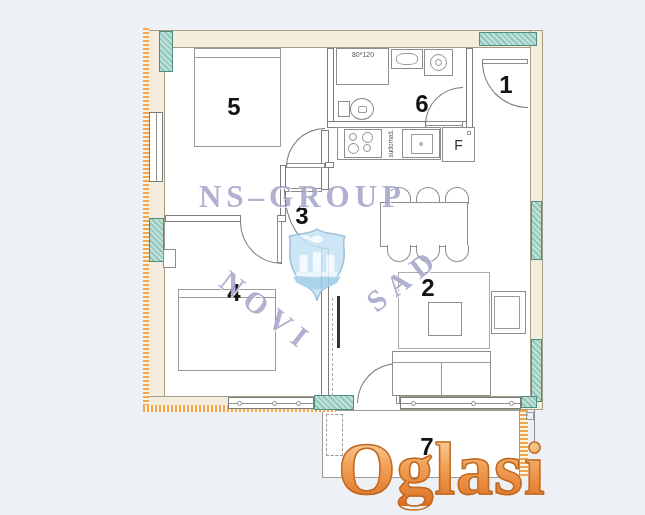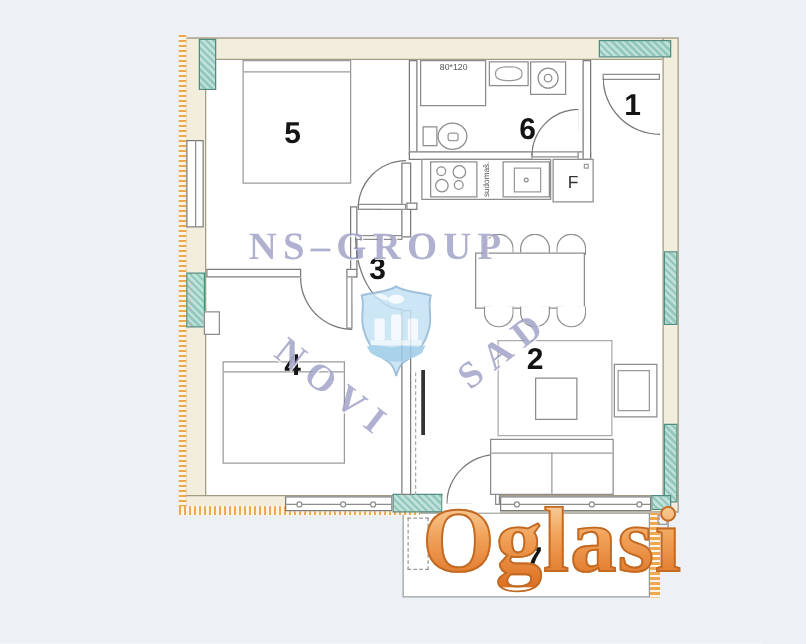"Oglasi" div.abs { top: 396px -> 432px }
